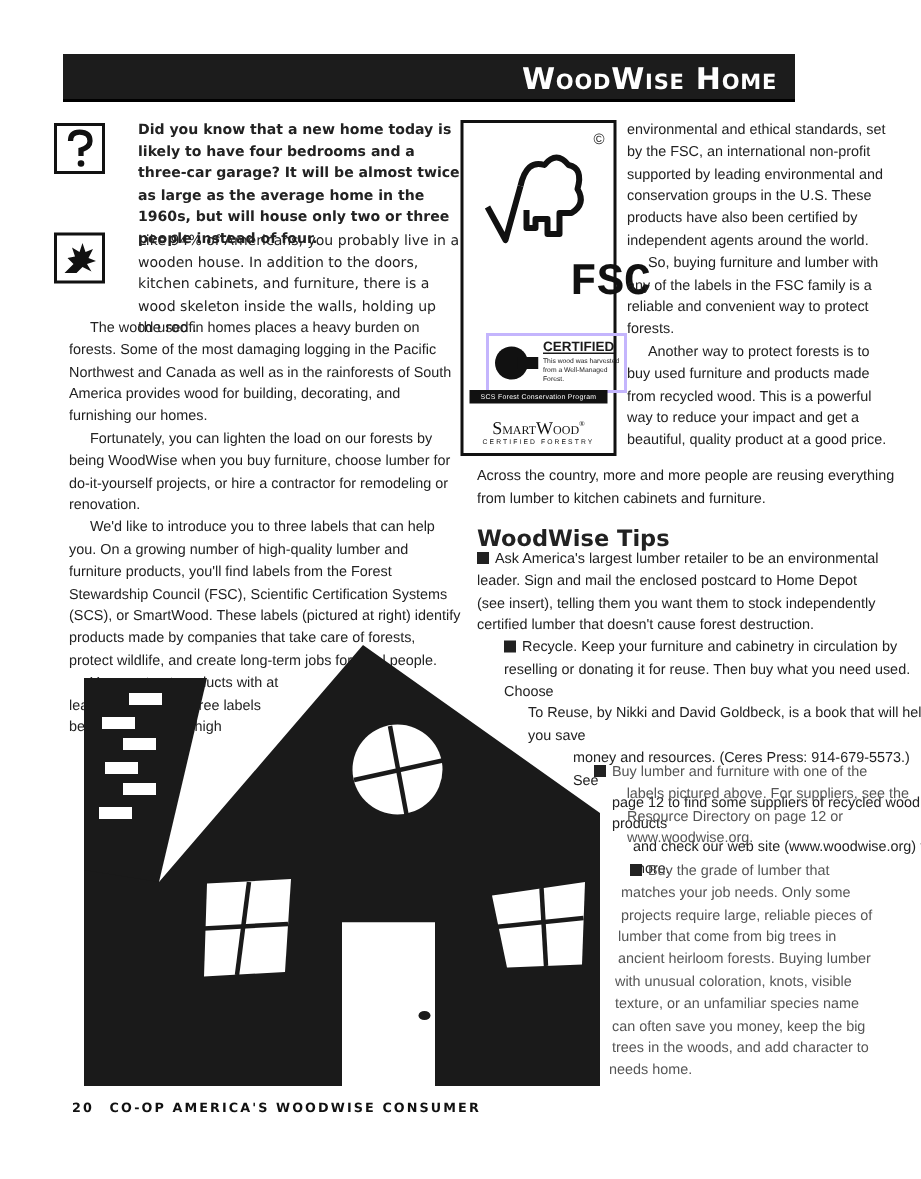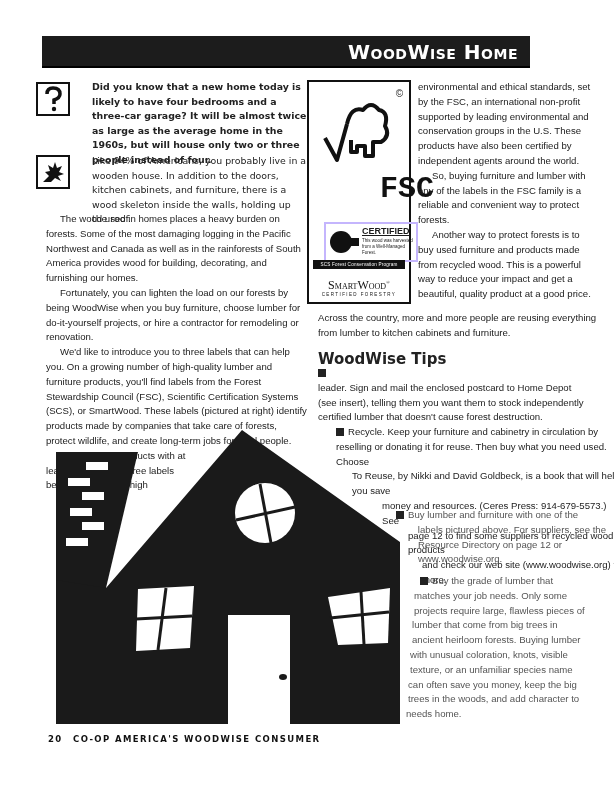"Ask America's largest lumber retailer" span { html: none -> <span>Ask America's largest lumber retailer to be an environmental</span> }
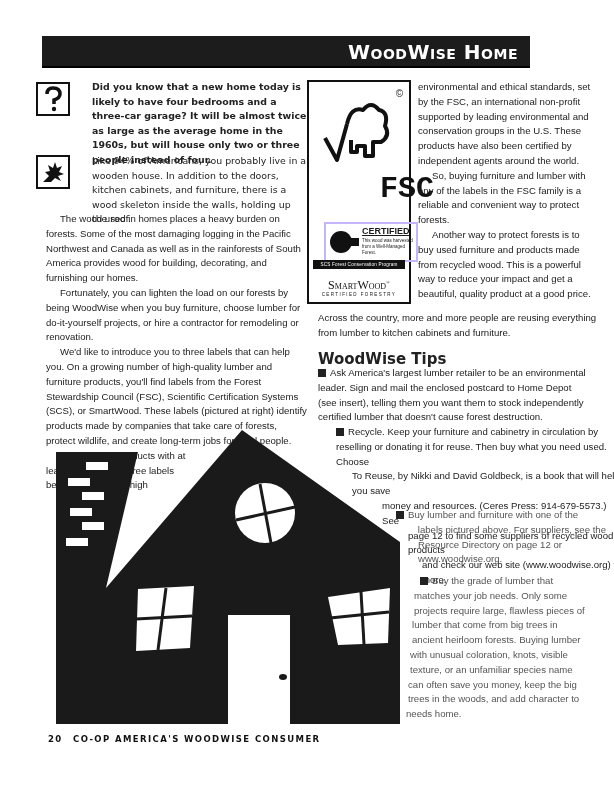"projects require large, flawless pieces" div { text: flawless -> reliable }
